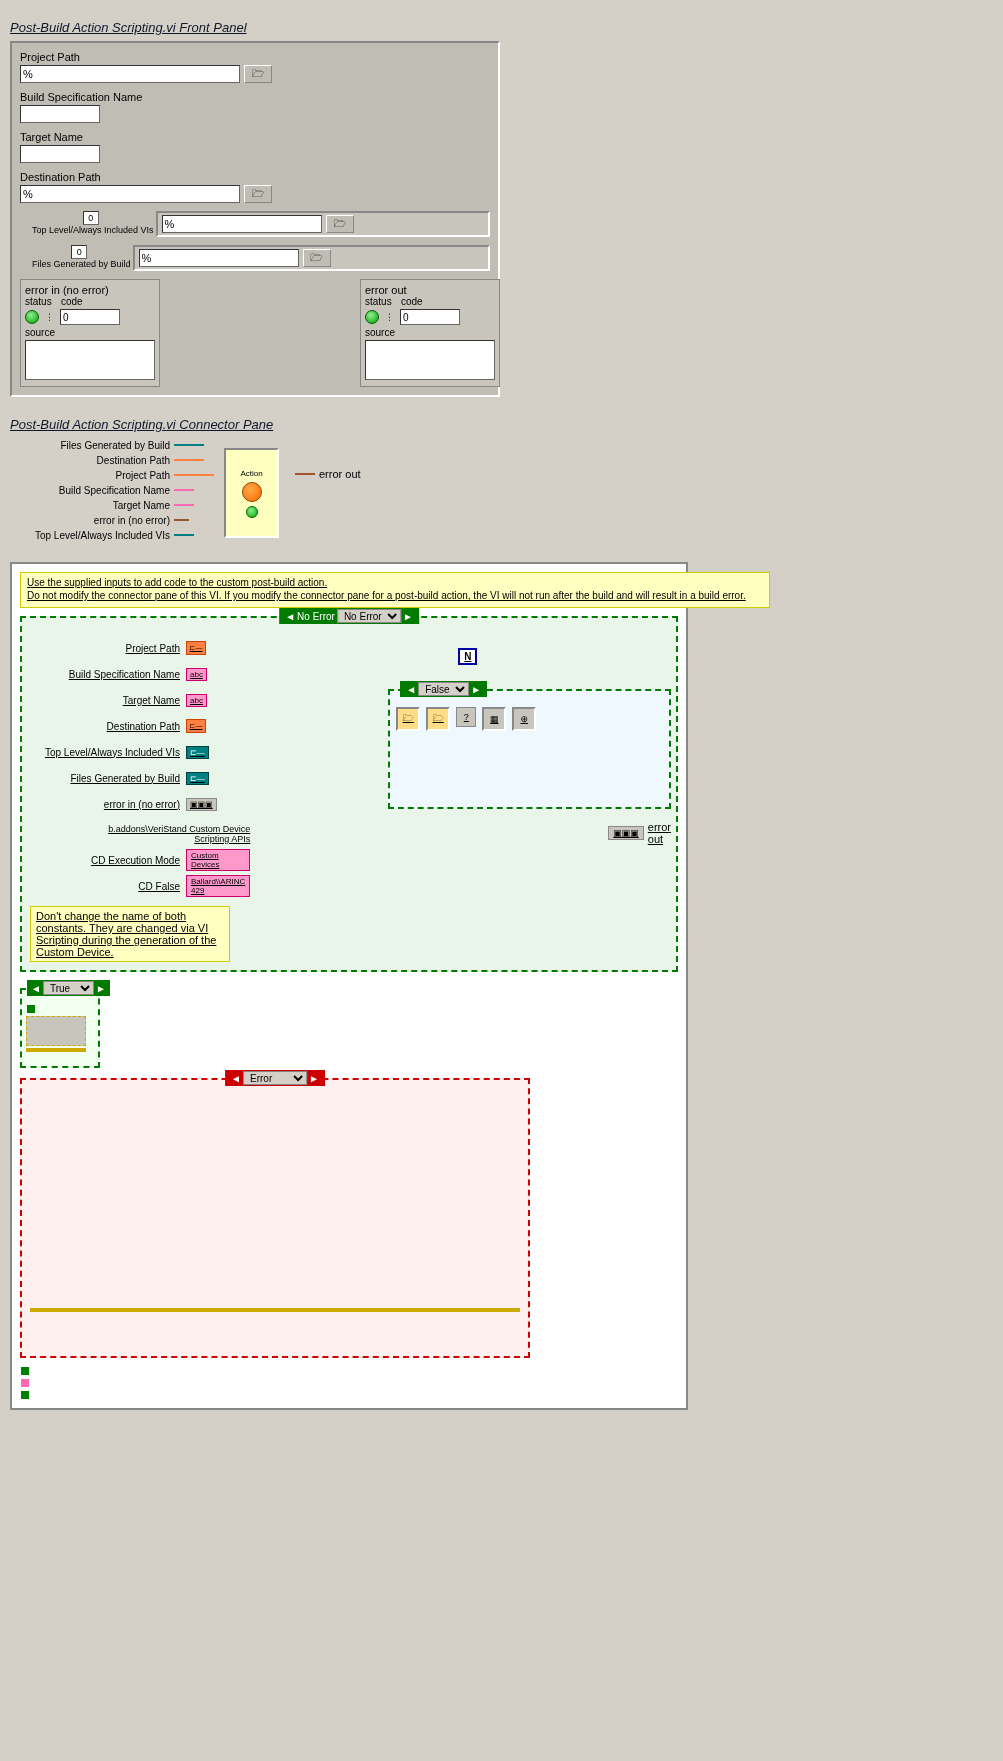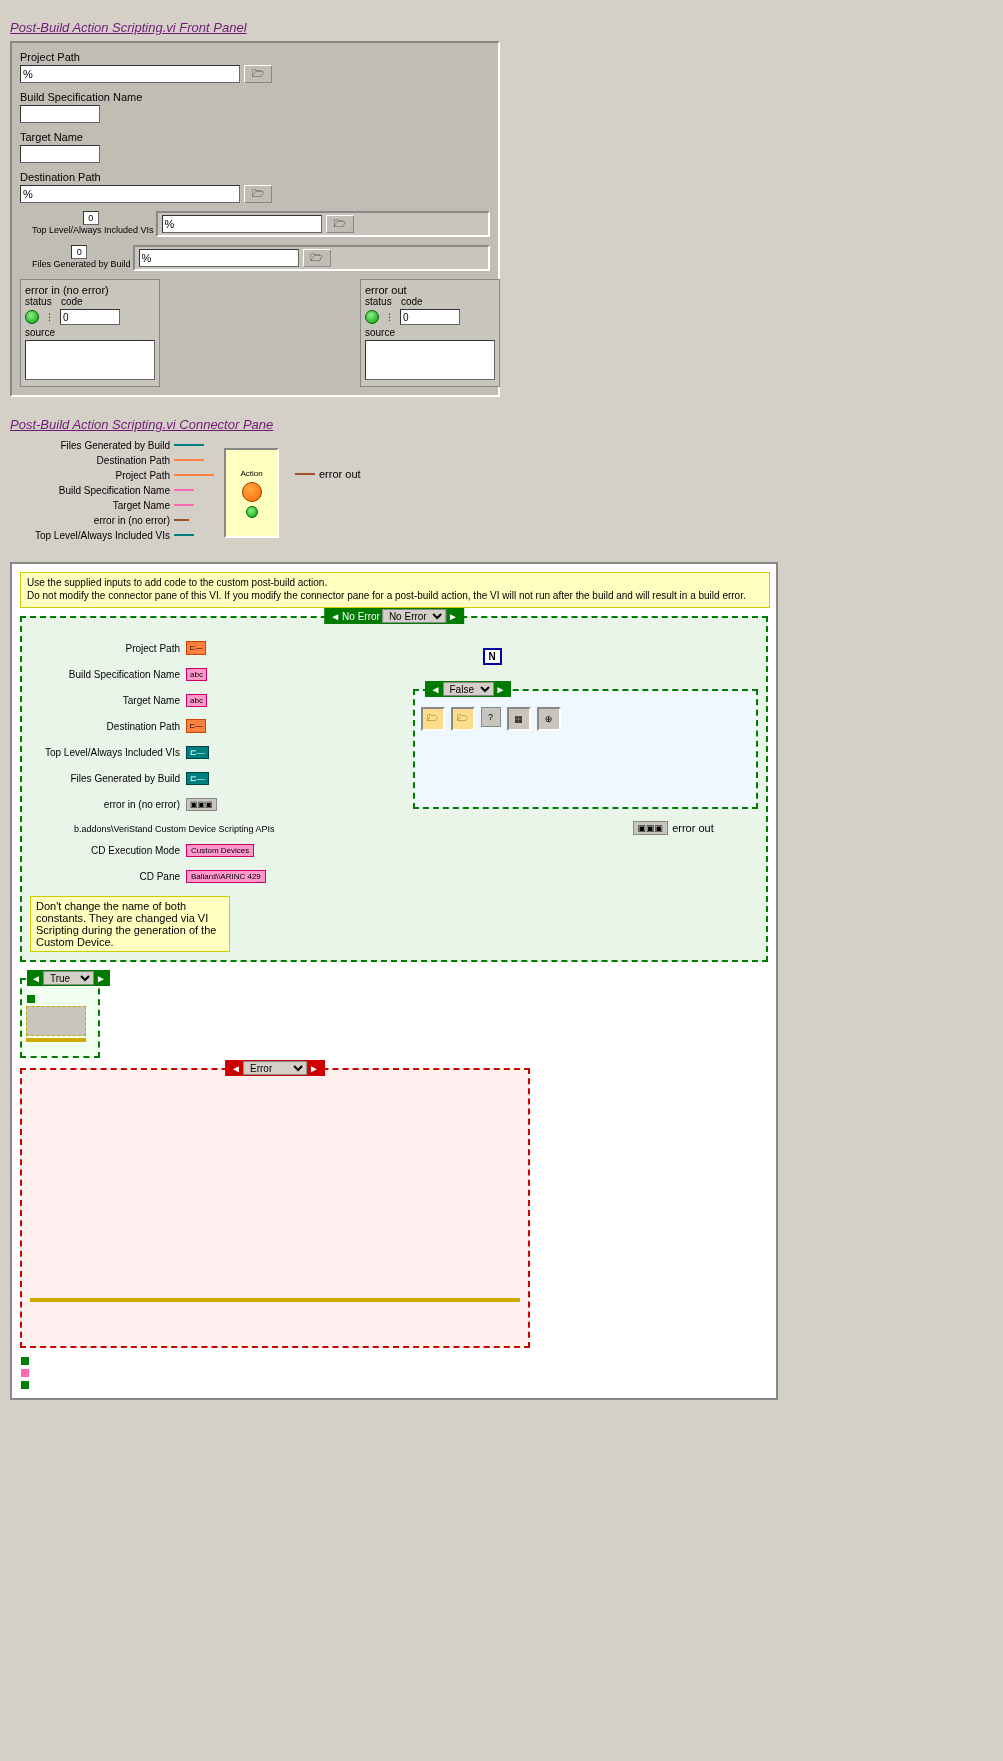"Post-Build Action Scripting.vi Front" .section-title { color: #701a75 -> #0f172a }
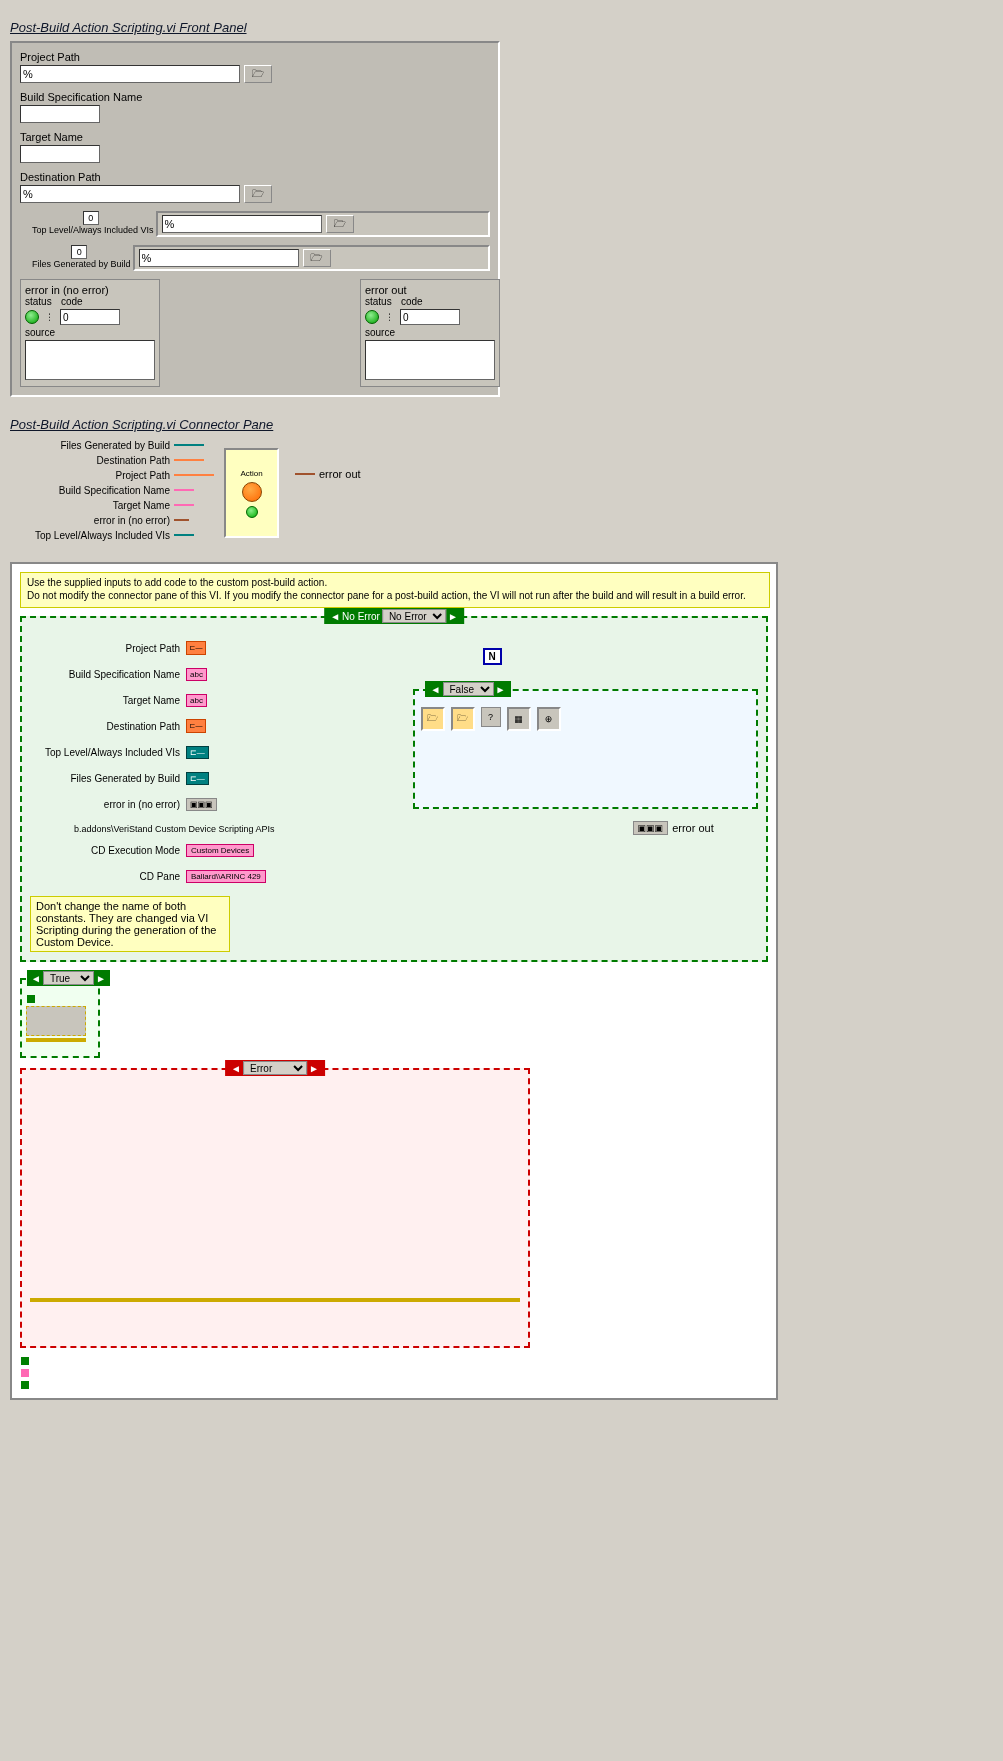"Use the supplied inputs to" .block-diagram { text-decoration: none -> underline; width: 768px -> 678px }
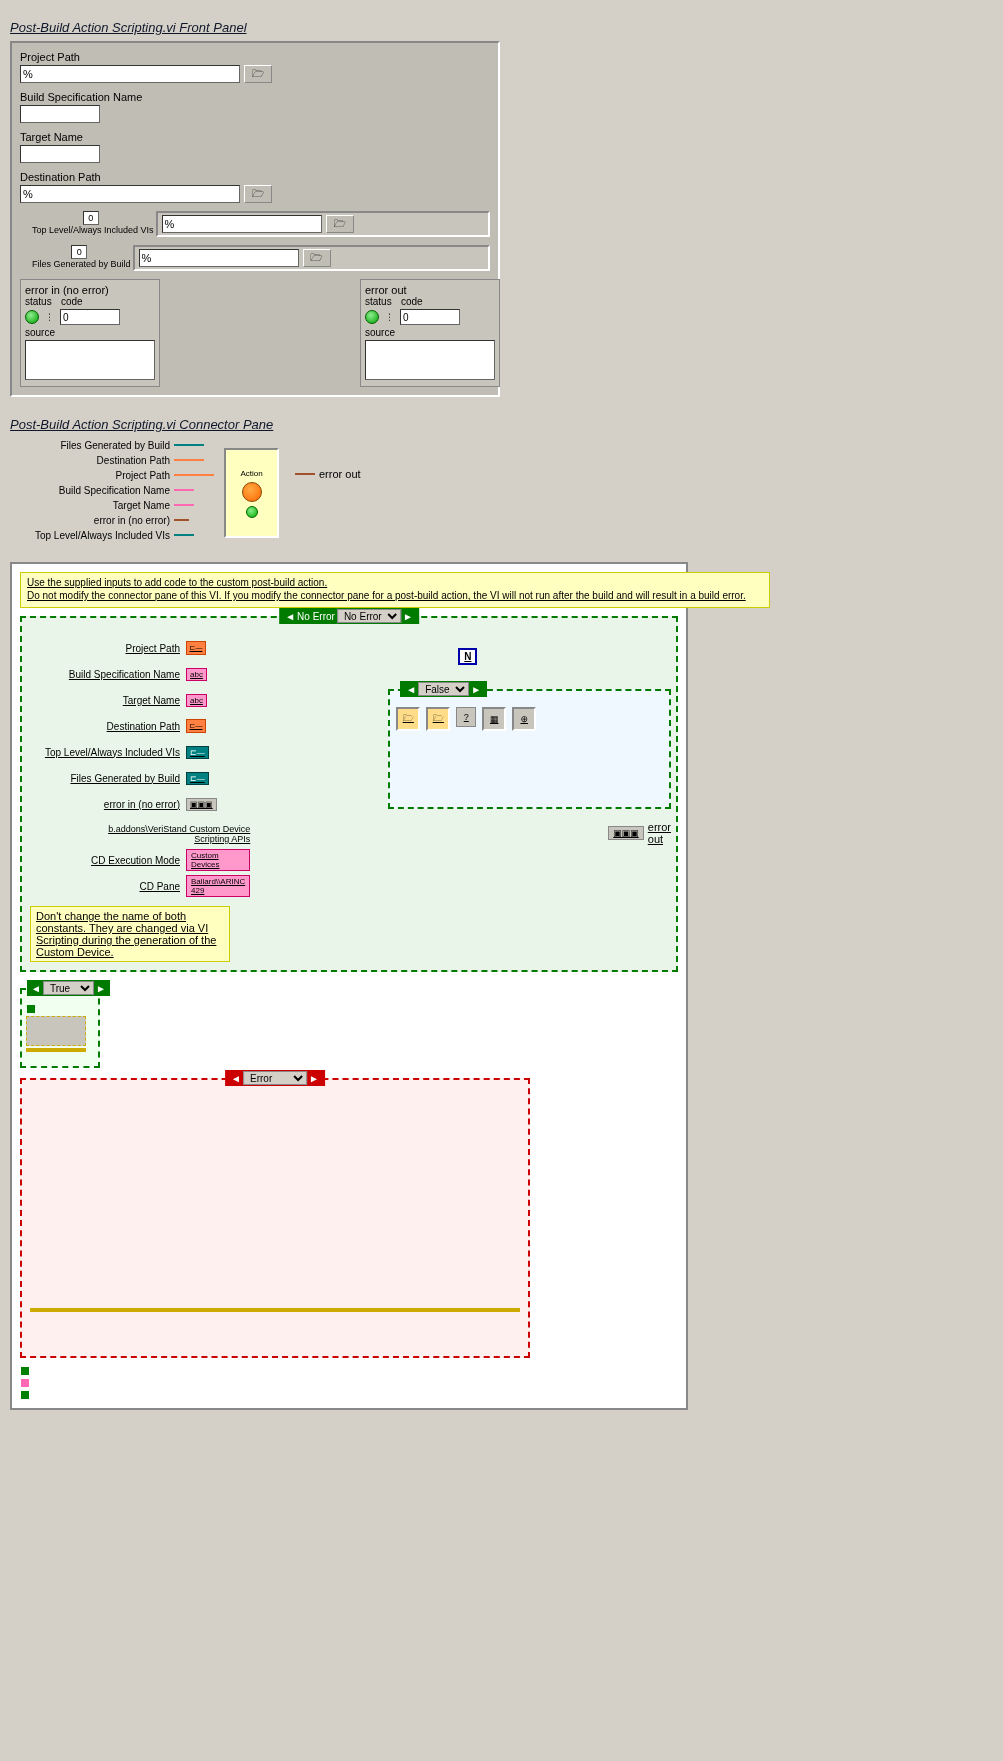"CD Pane" span.bd-input-label { text: Pane -> False }
